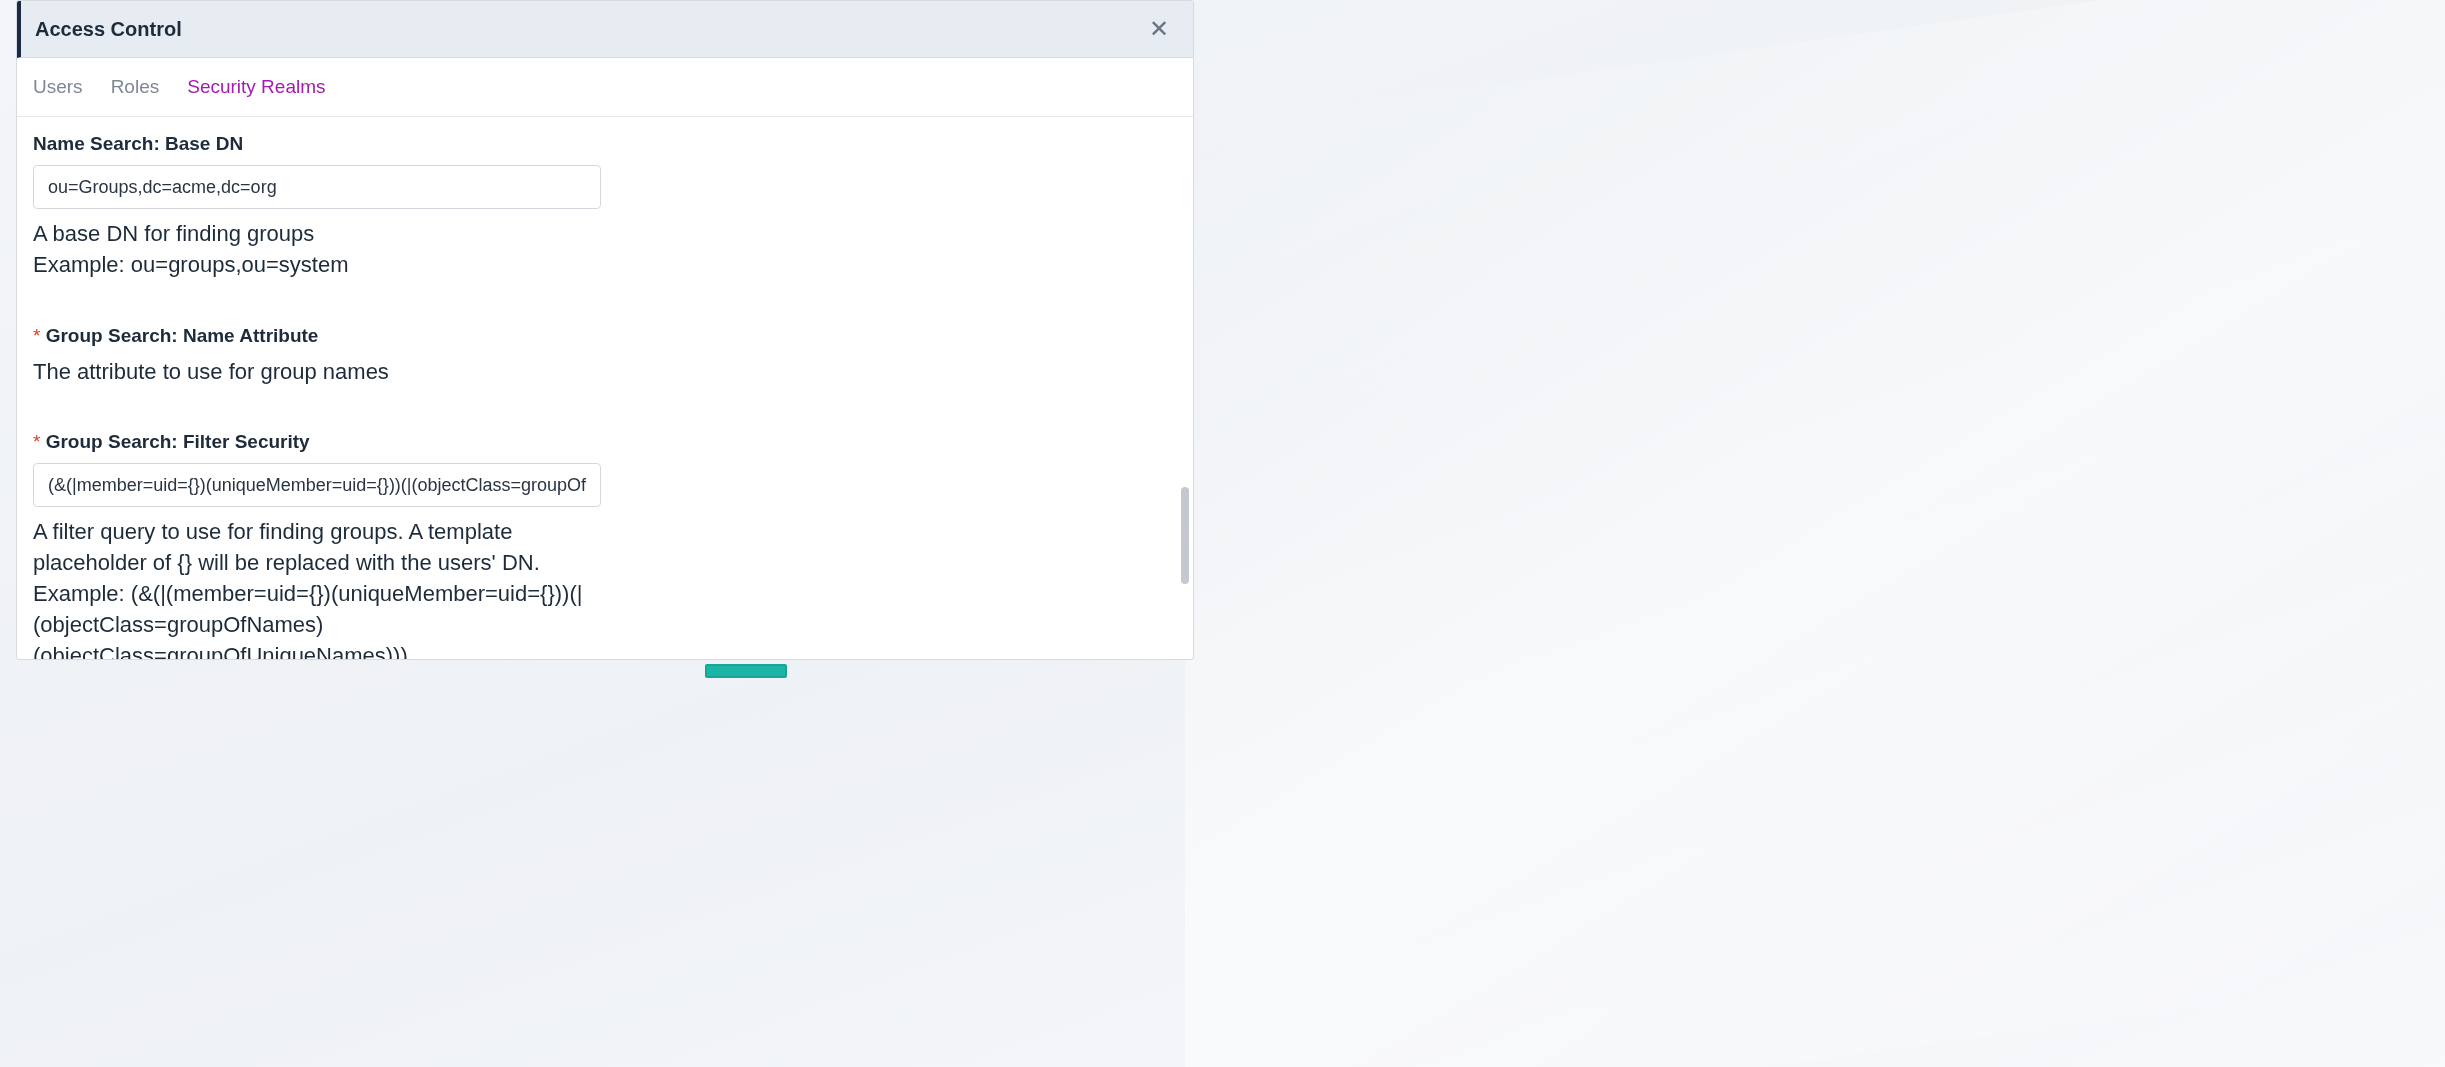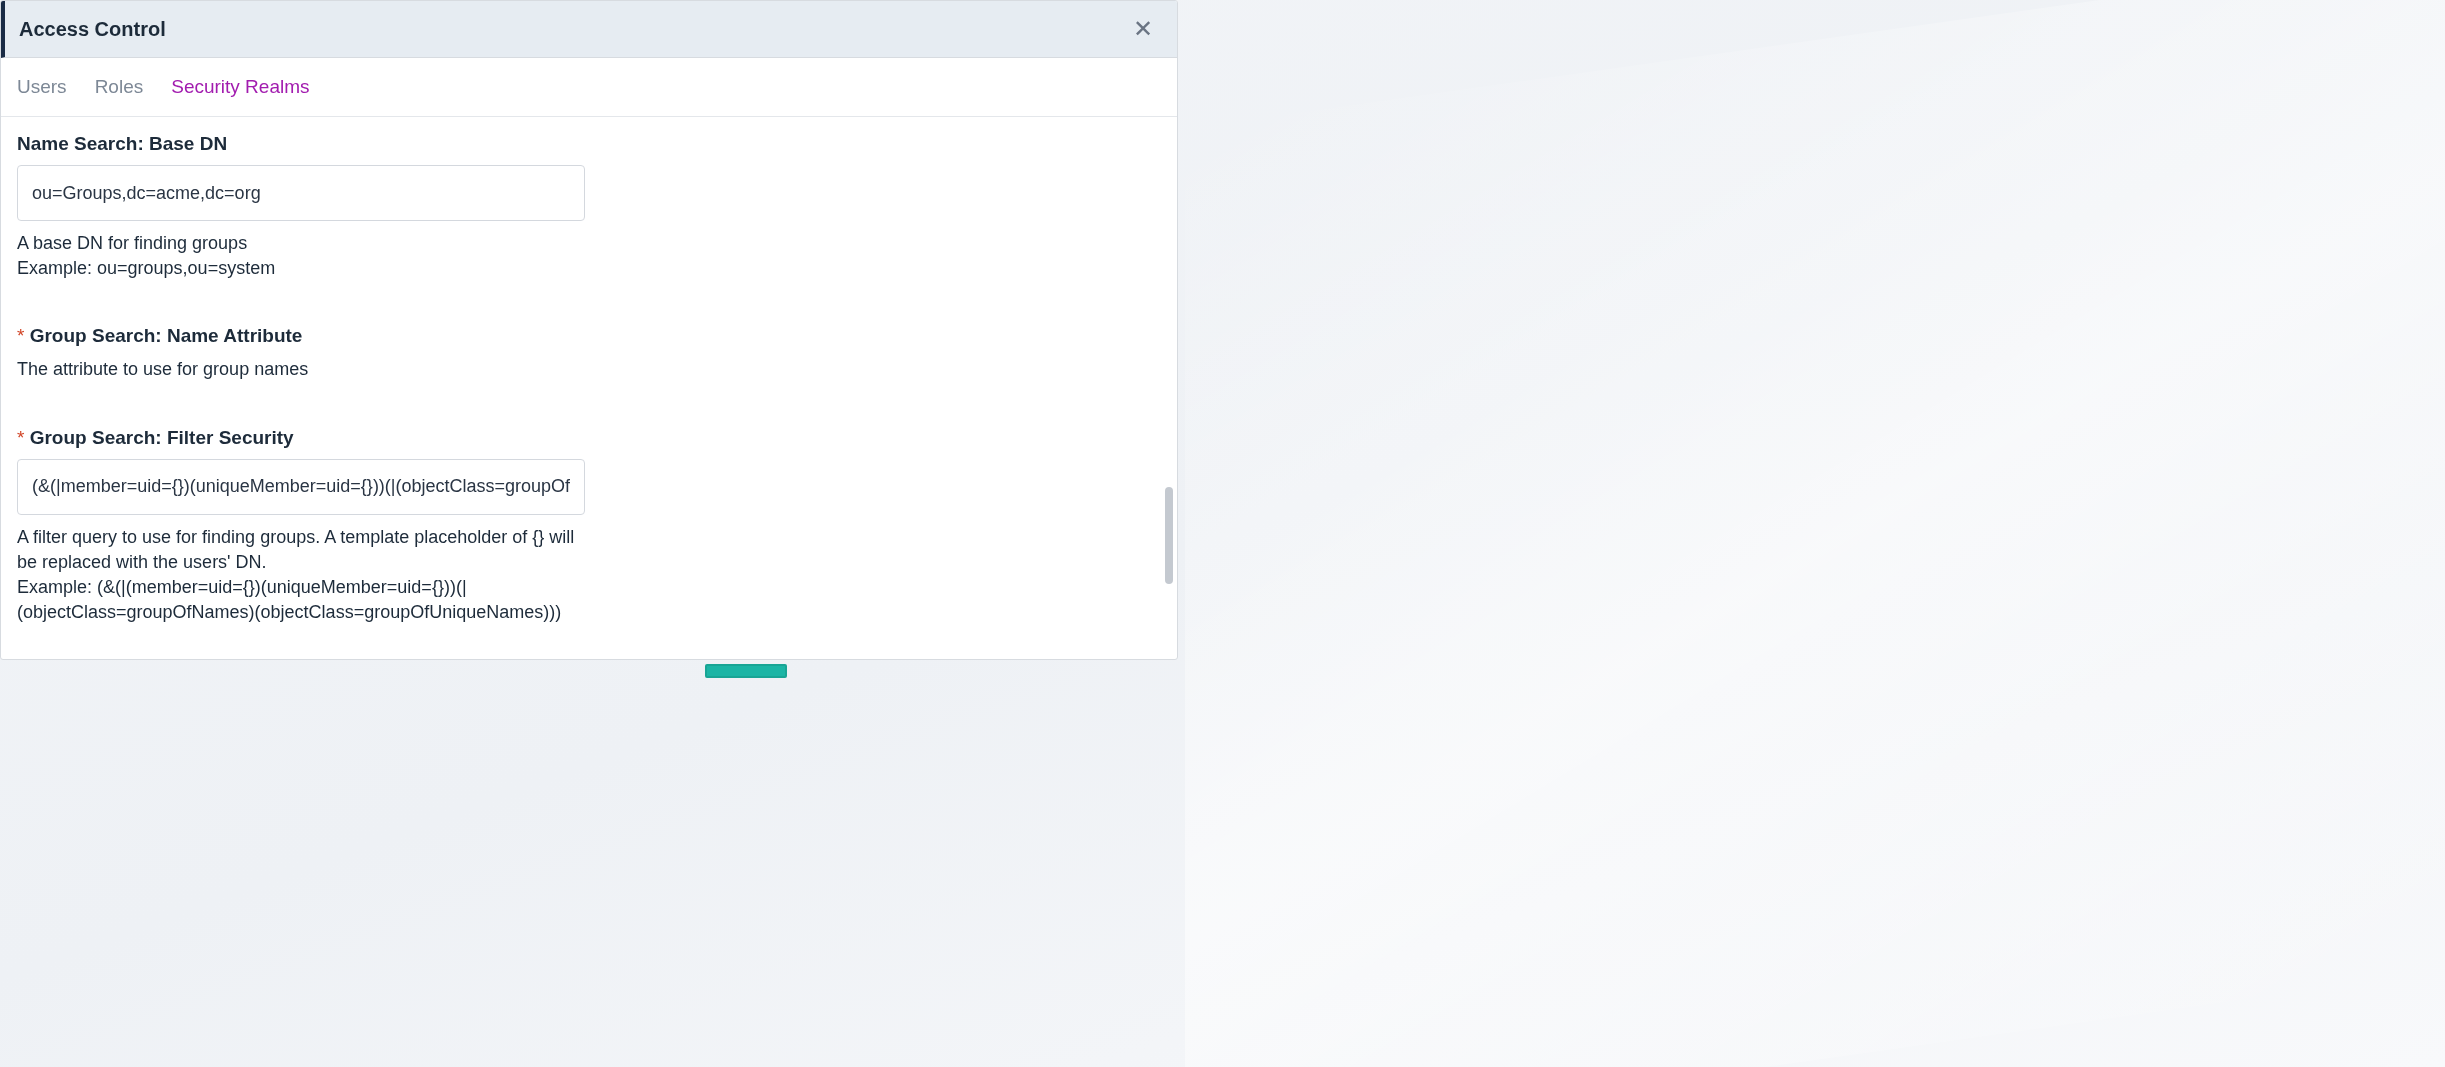"Access Control" .panel { left: 0 -> 16px }
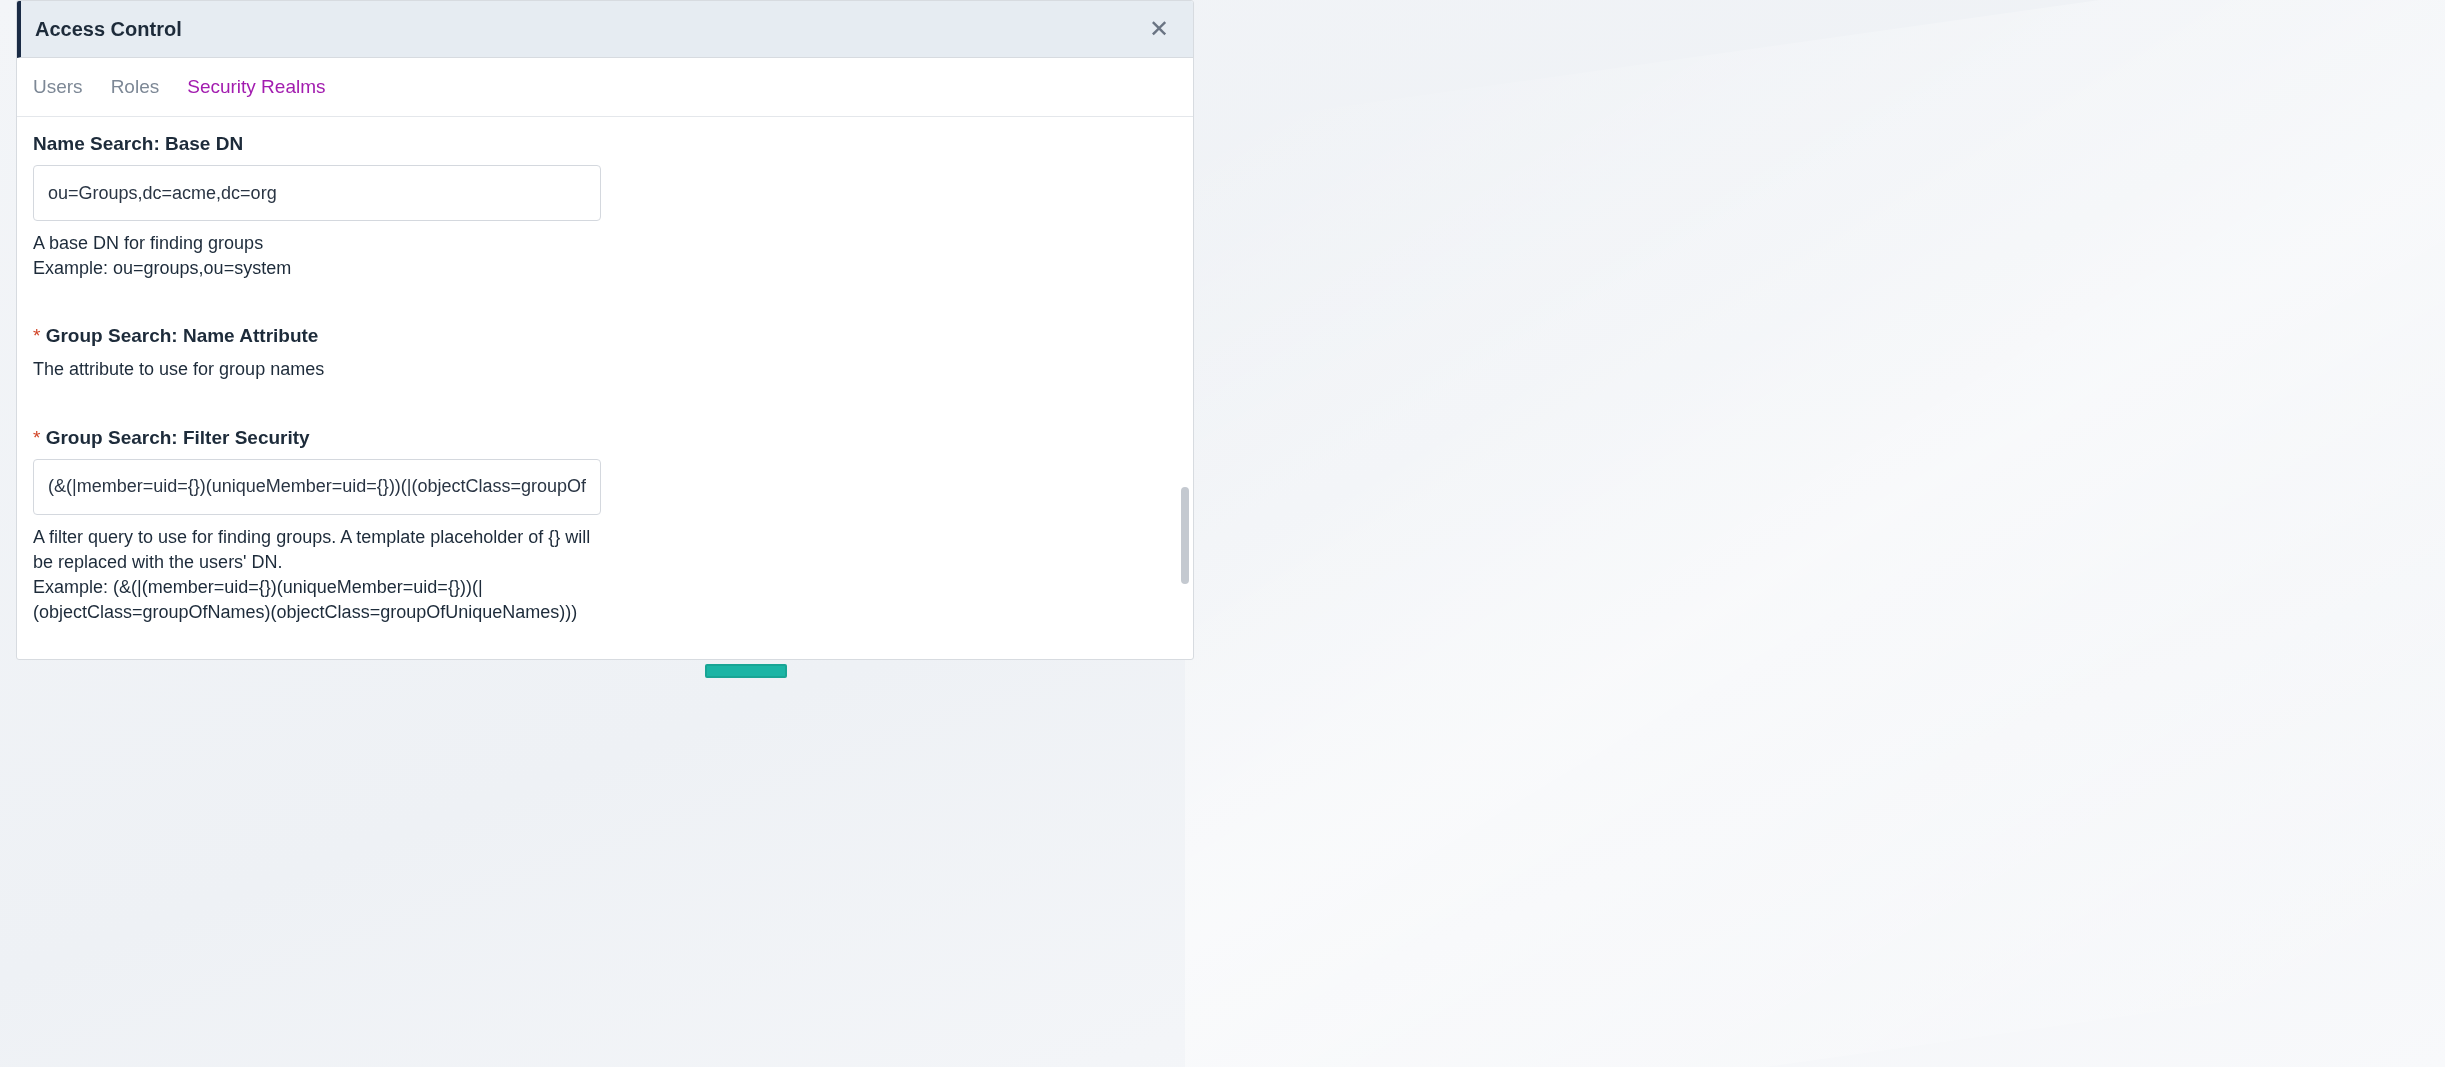"ou=Groups,dc=acme,dc=org" .text-input { height: 56px -> 44px }
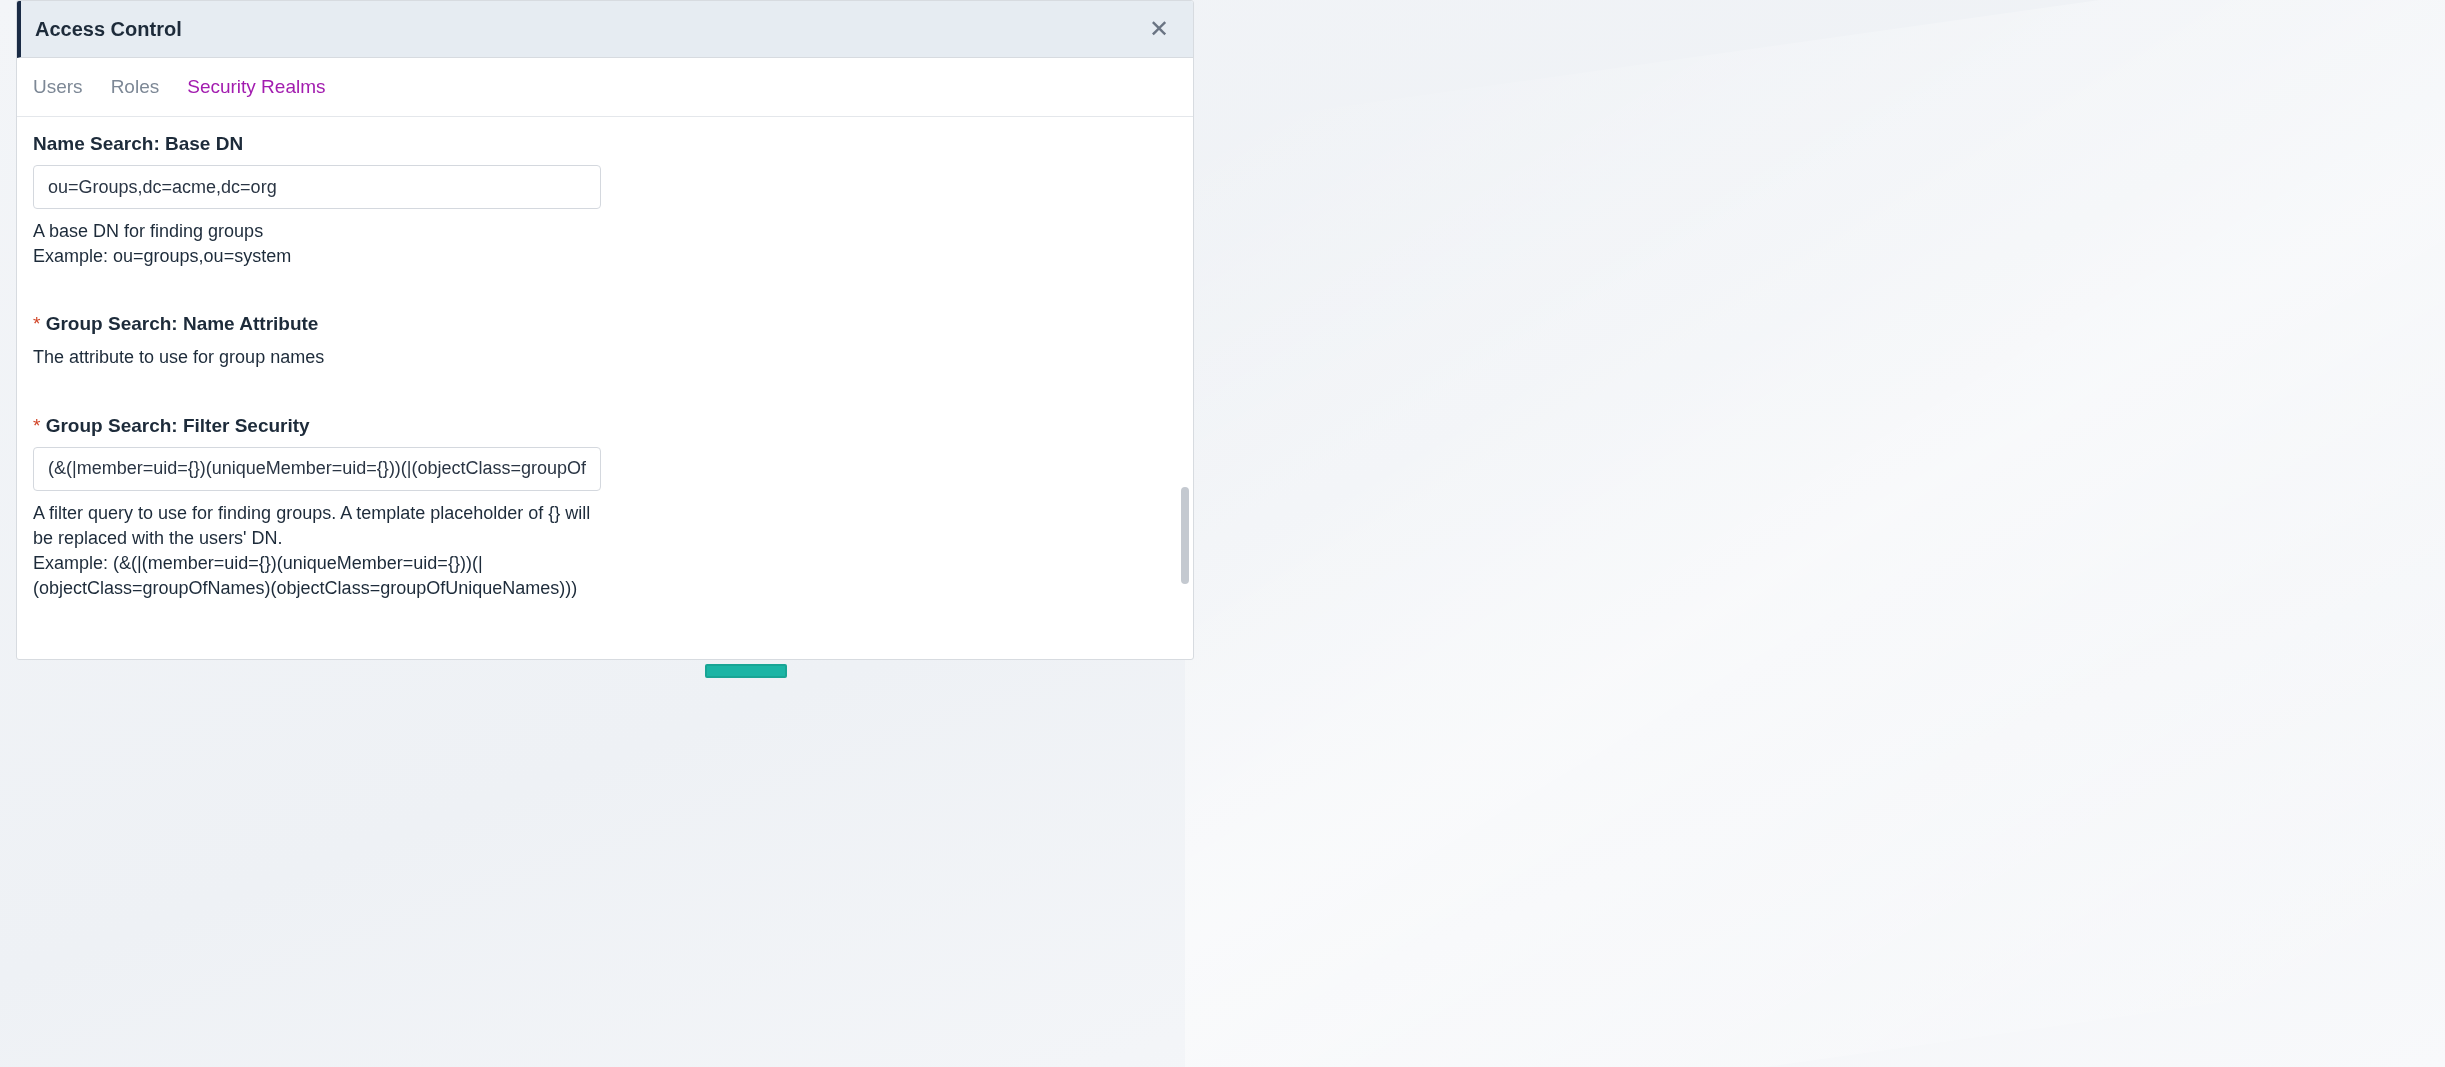"A base DN for finding" .help-text { font-size: 18px -> 22px }
